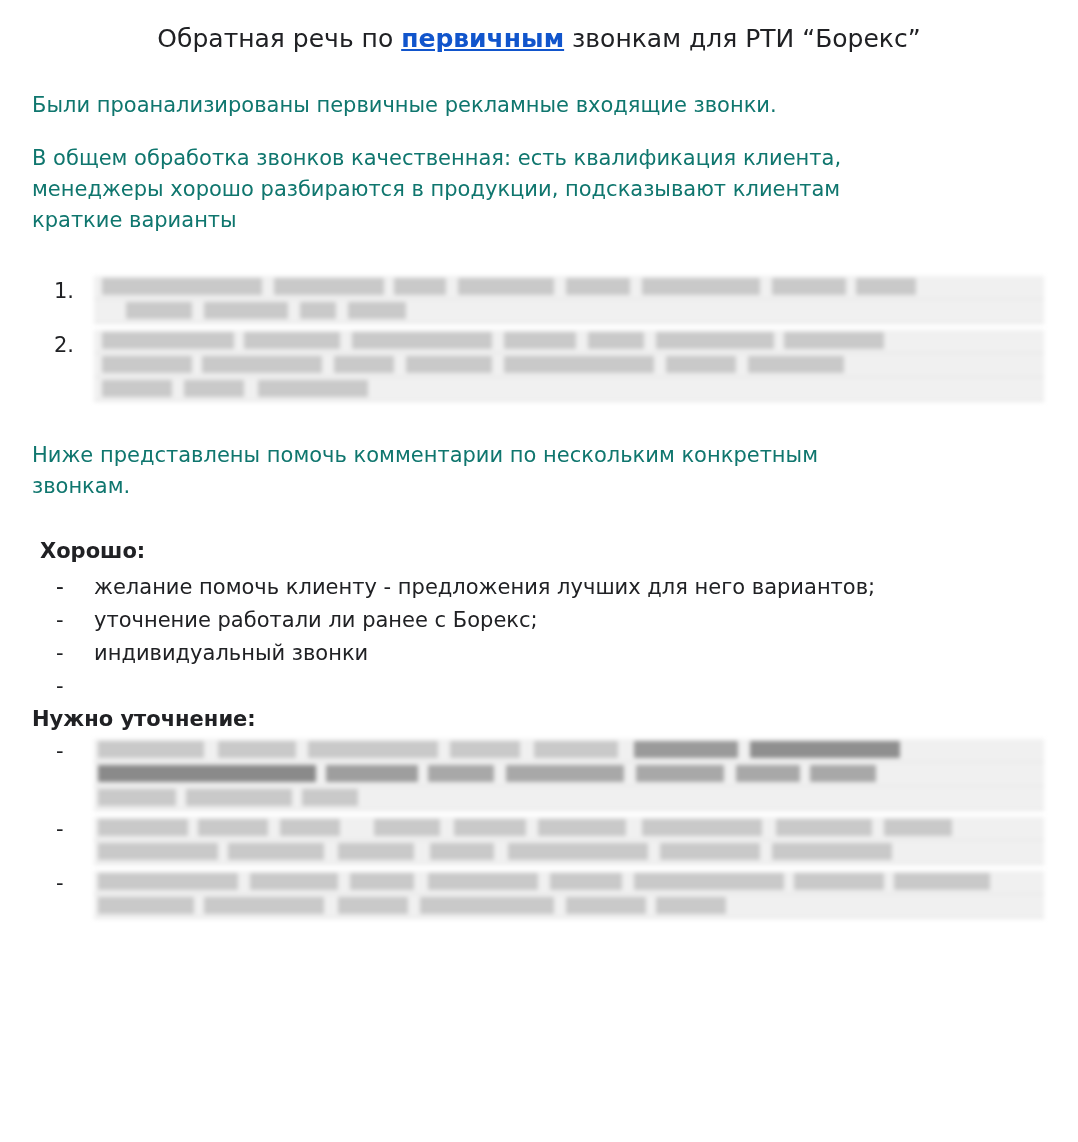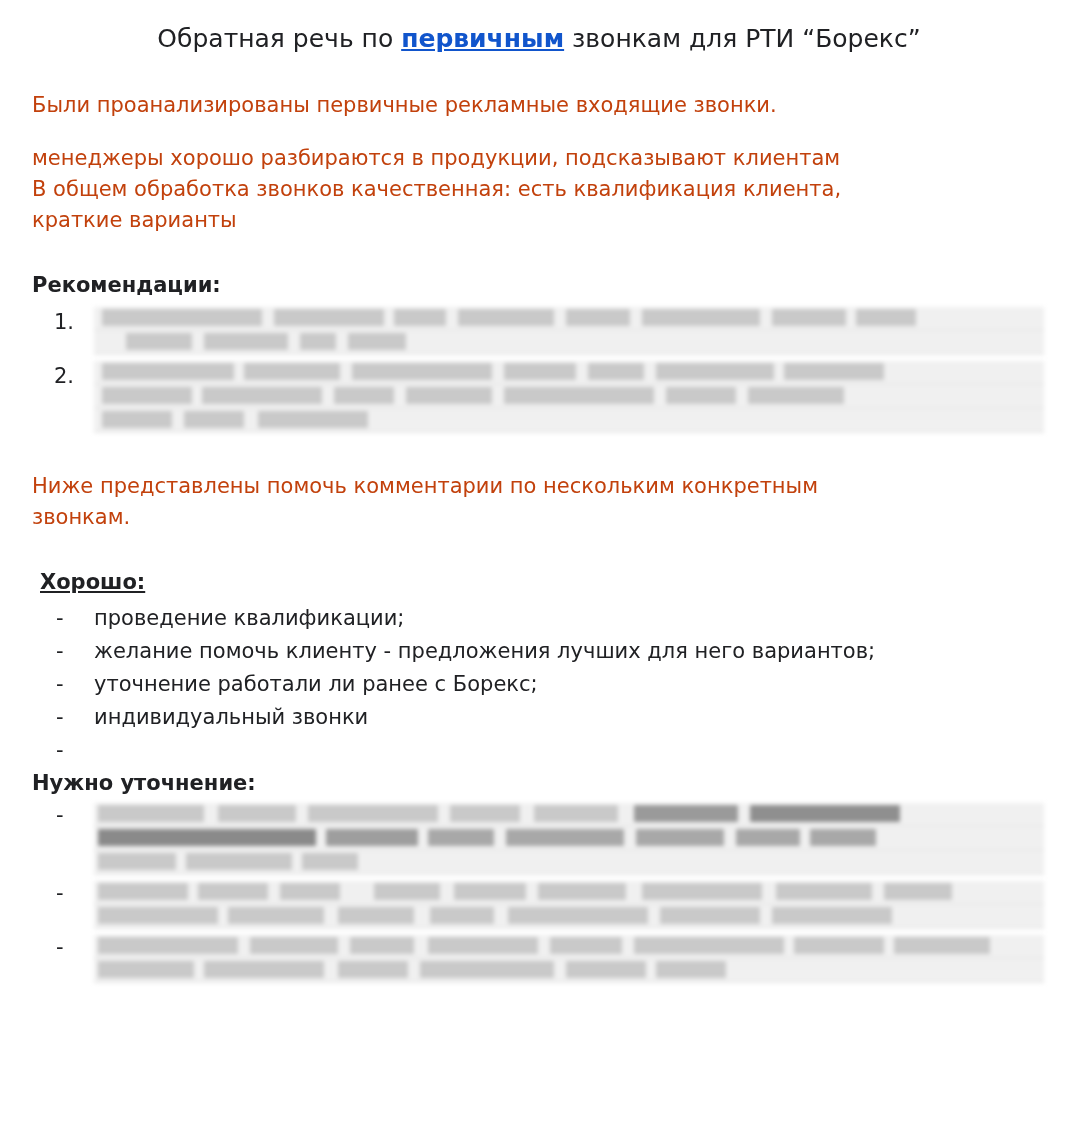"Были проанализированы первичные" p.para { color: #c2410c -> #0f766e }
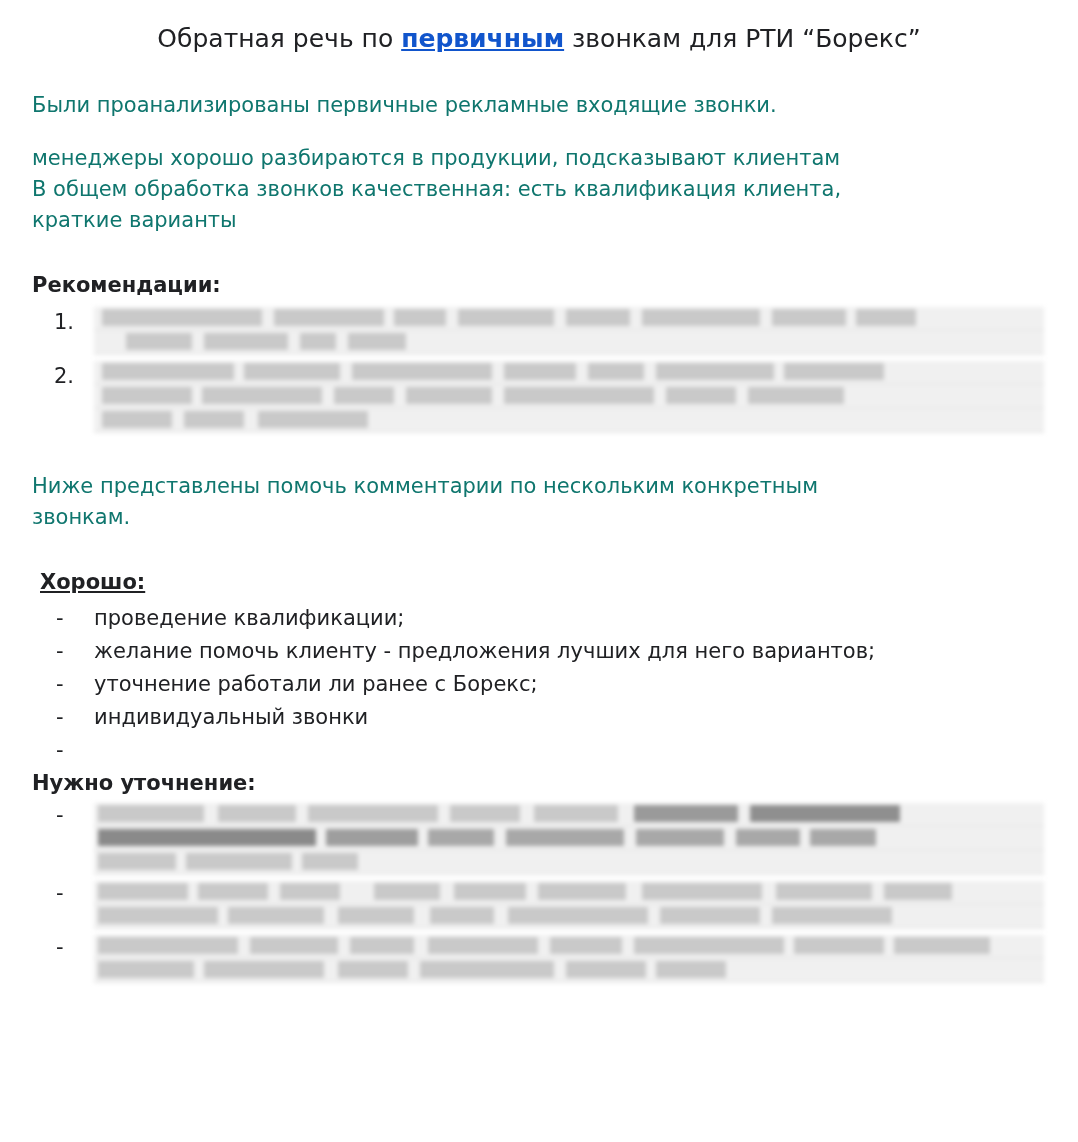"менеджеры хорошо разбираются в" p.para { order: before "В общем обработка звонков качественная:" -> after "В общем обработка звонков качественная:" }
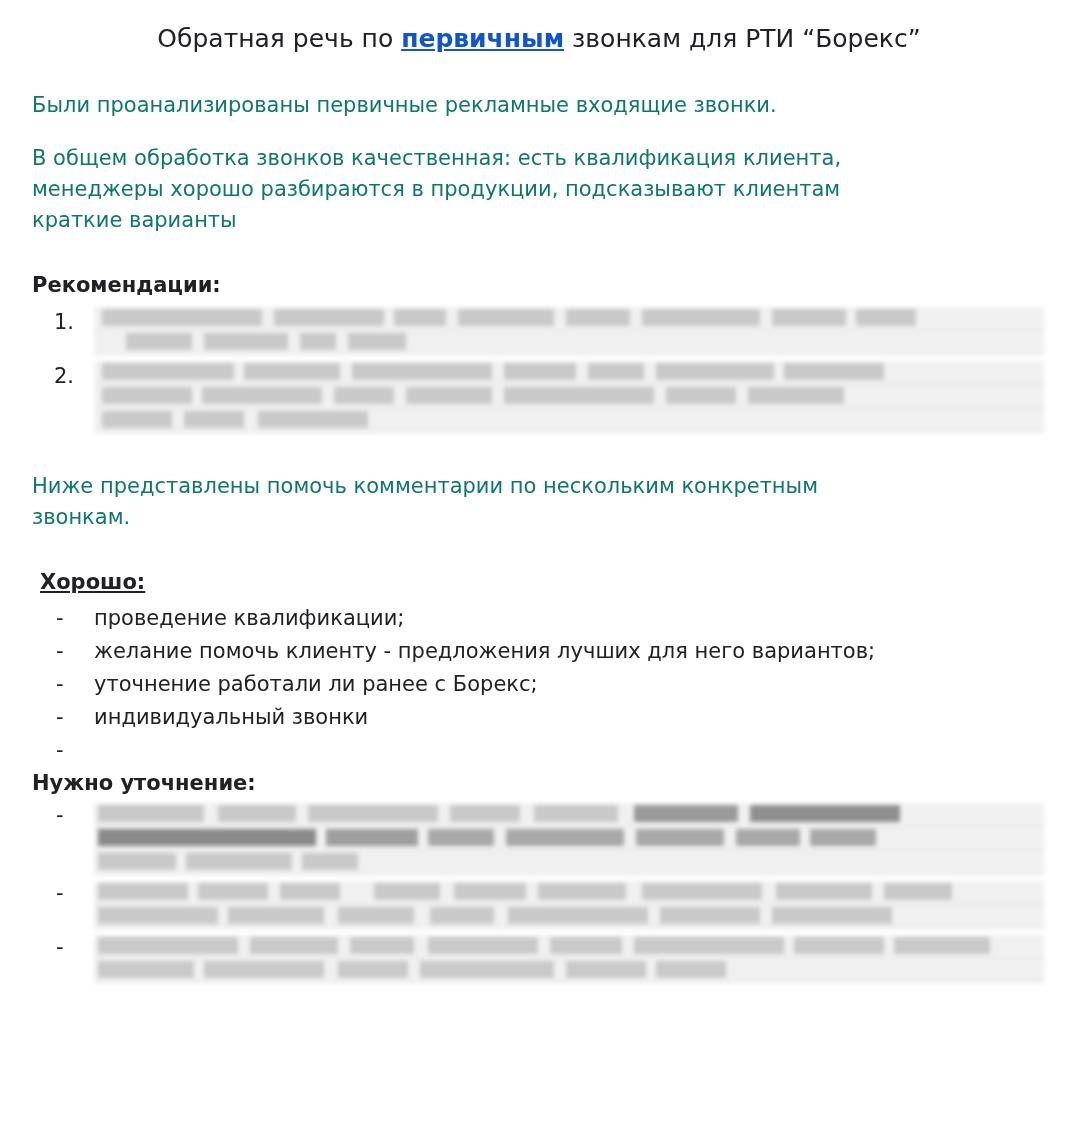"Рекомендации:" h2.heading { html: <h2>Рекомендации:</h2> -> none }
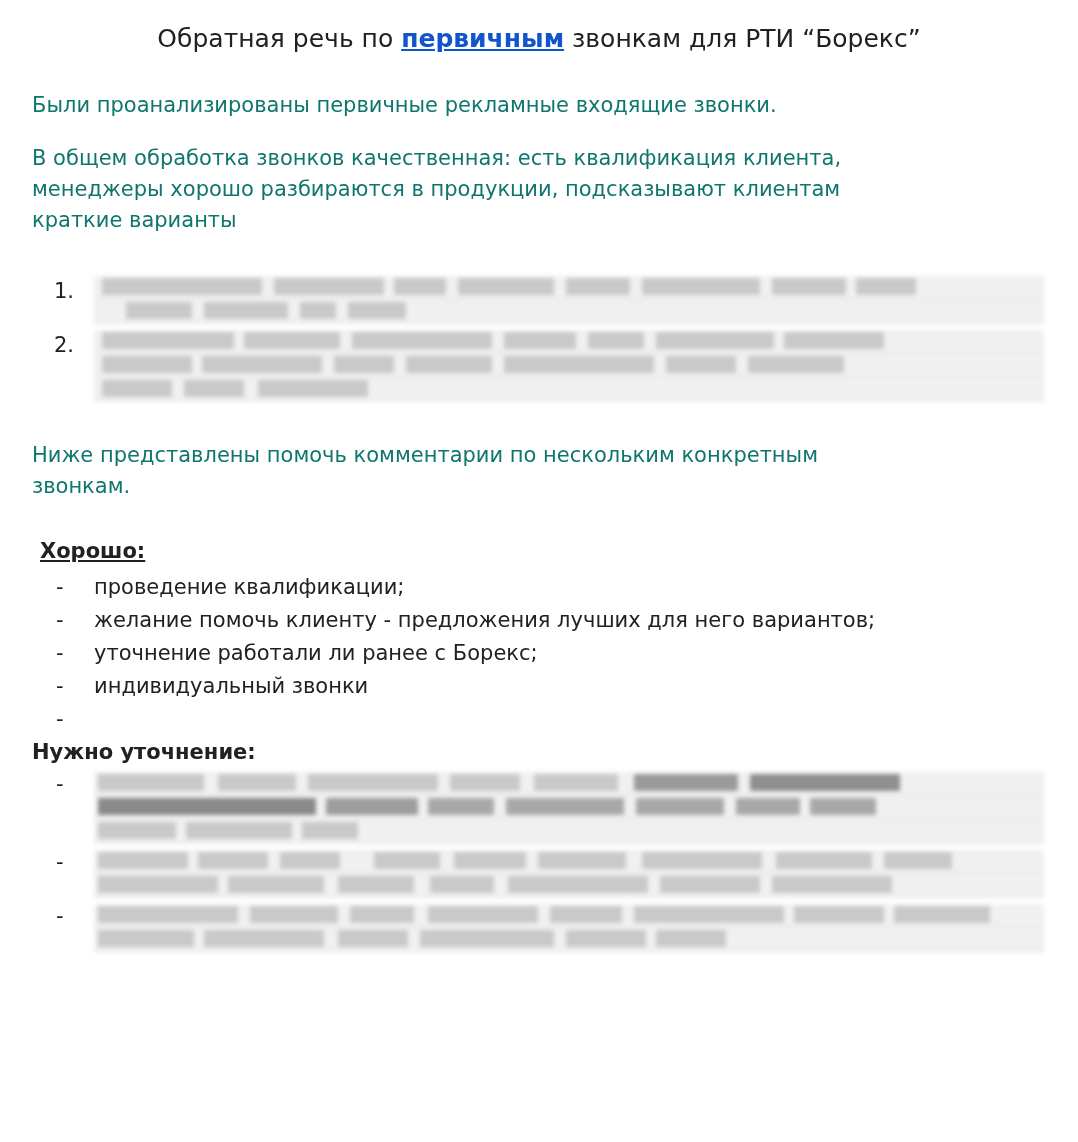"Хорошо:" .heading.indent { text-decoration: underline -> none }
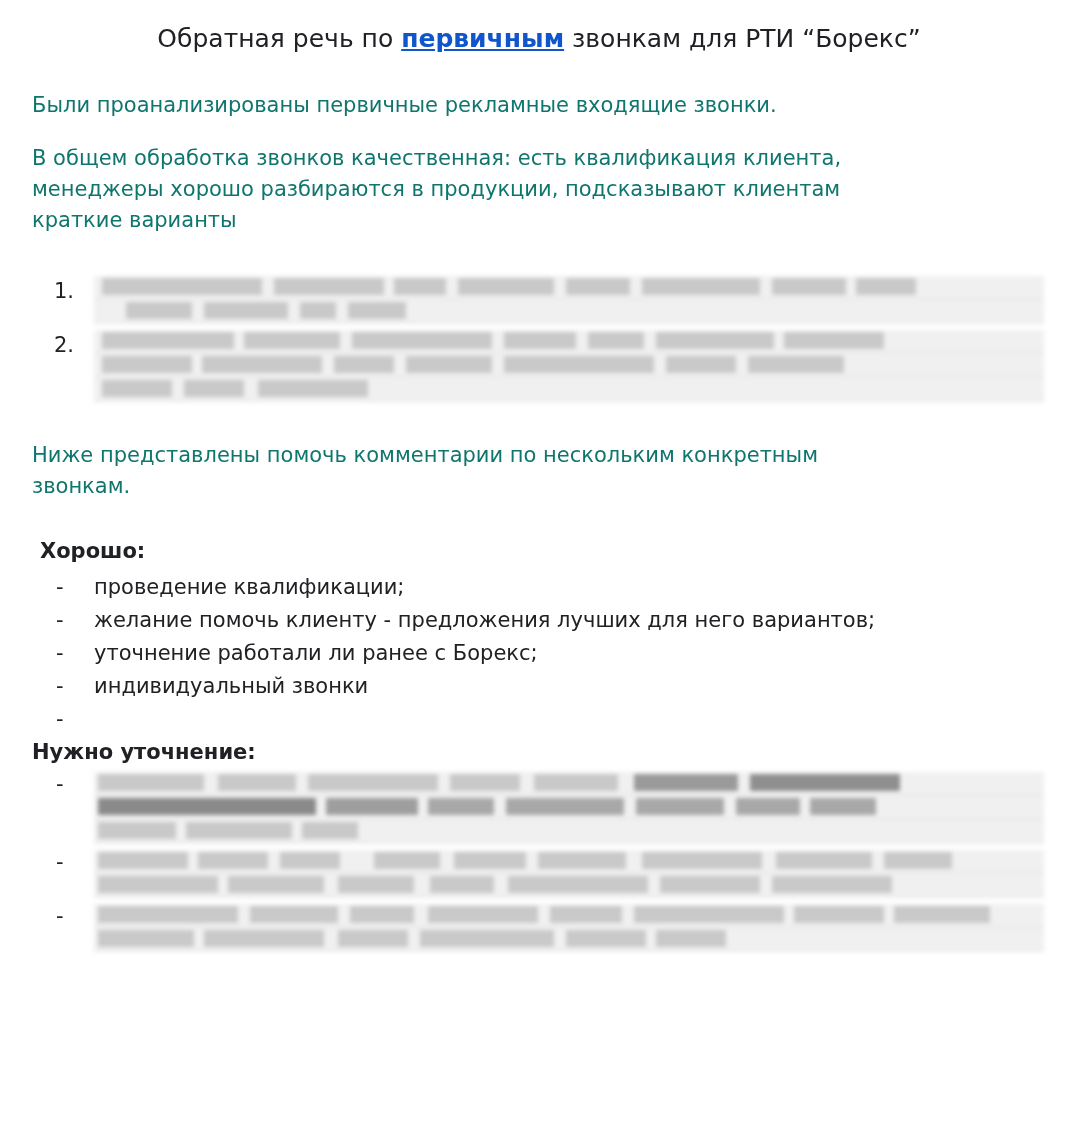"проведение квалификации;" span { html: <span>проведение квалификации;</span> -> none }
